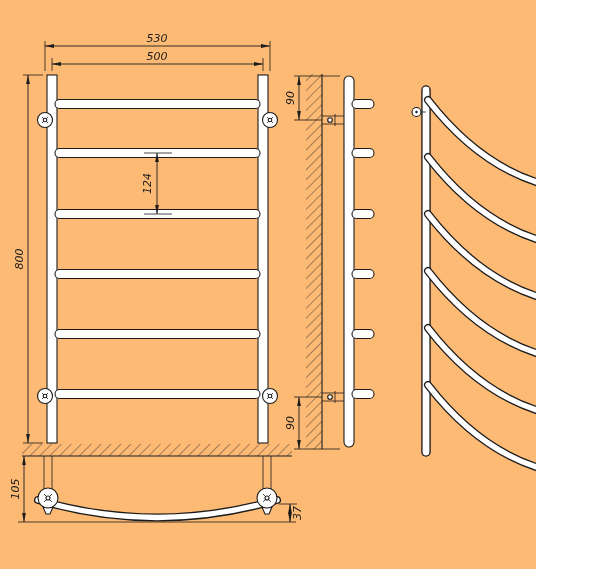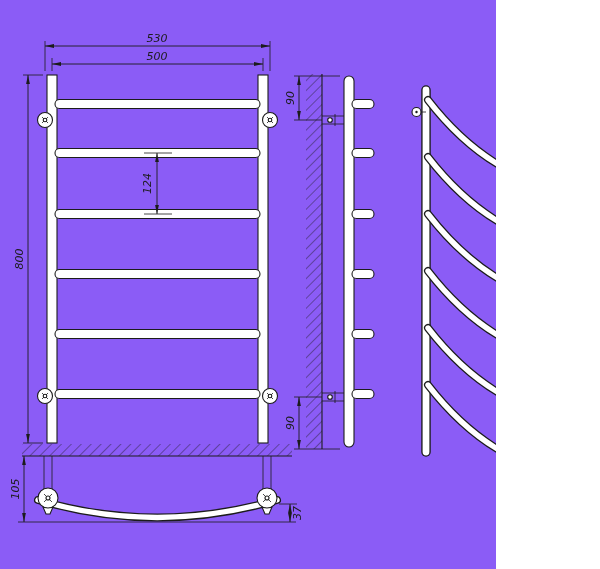"530" .stage { background: #8b5cf6 -> #fdba74; width: 496px -> 536px }
